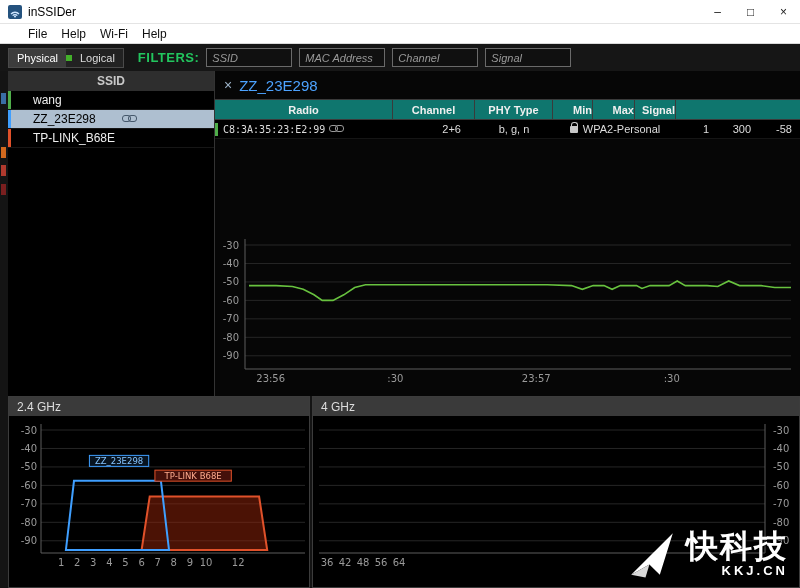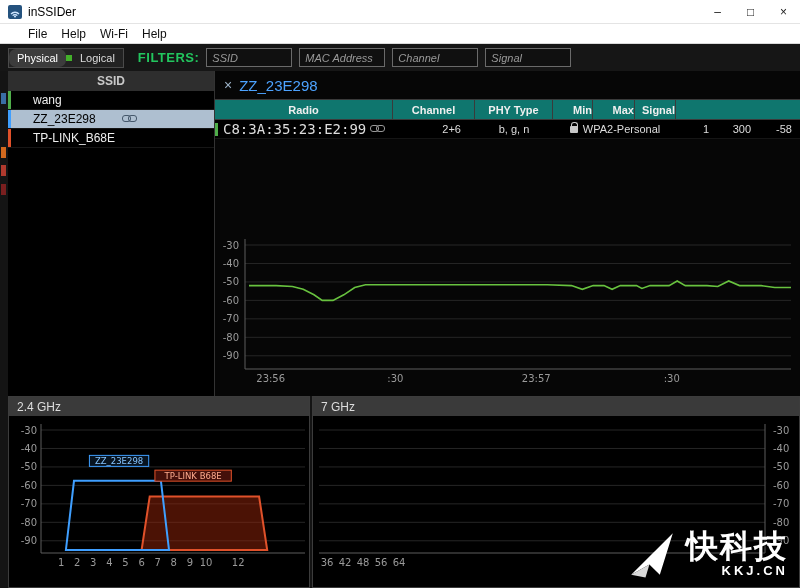"Physical" .toggle .opt.active { border-radius: 7px -> none }
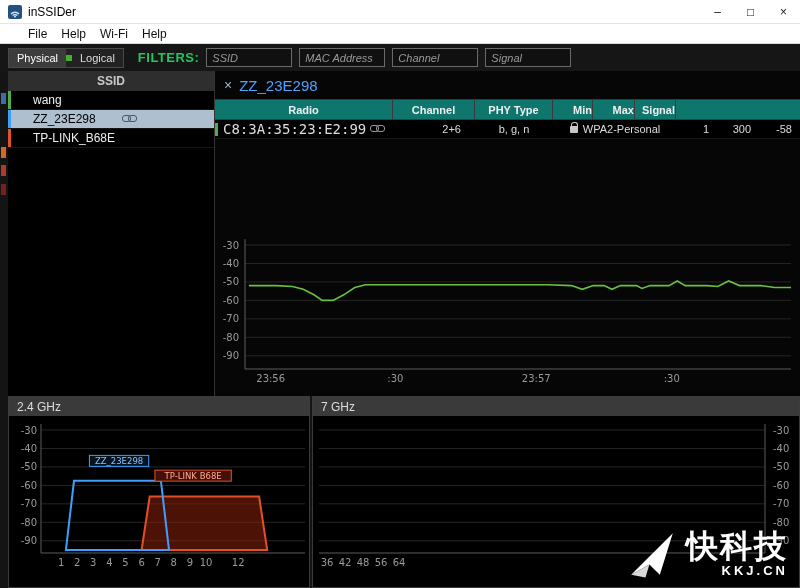"C8:3A:35:23:E2:99" .mono { font-size: 14px -> 10px }
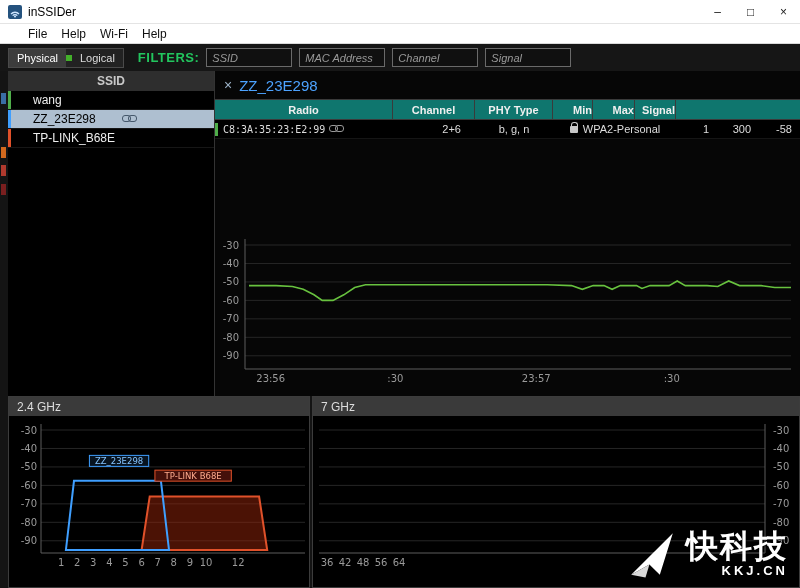"7 GHz" div.panel-header { text: 7 -> 4 }
